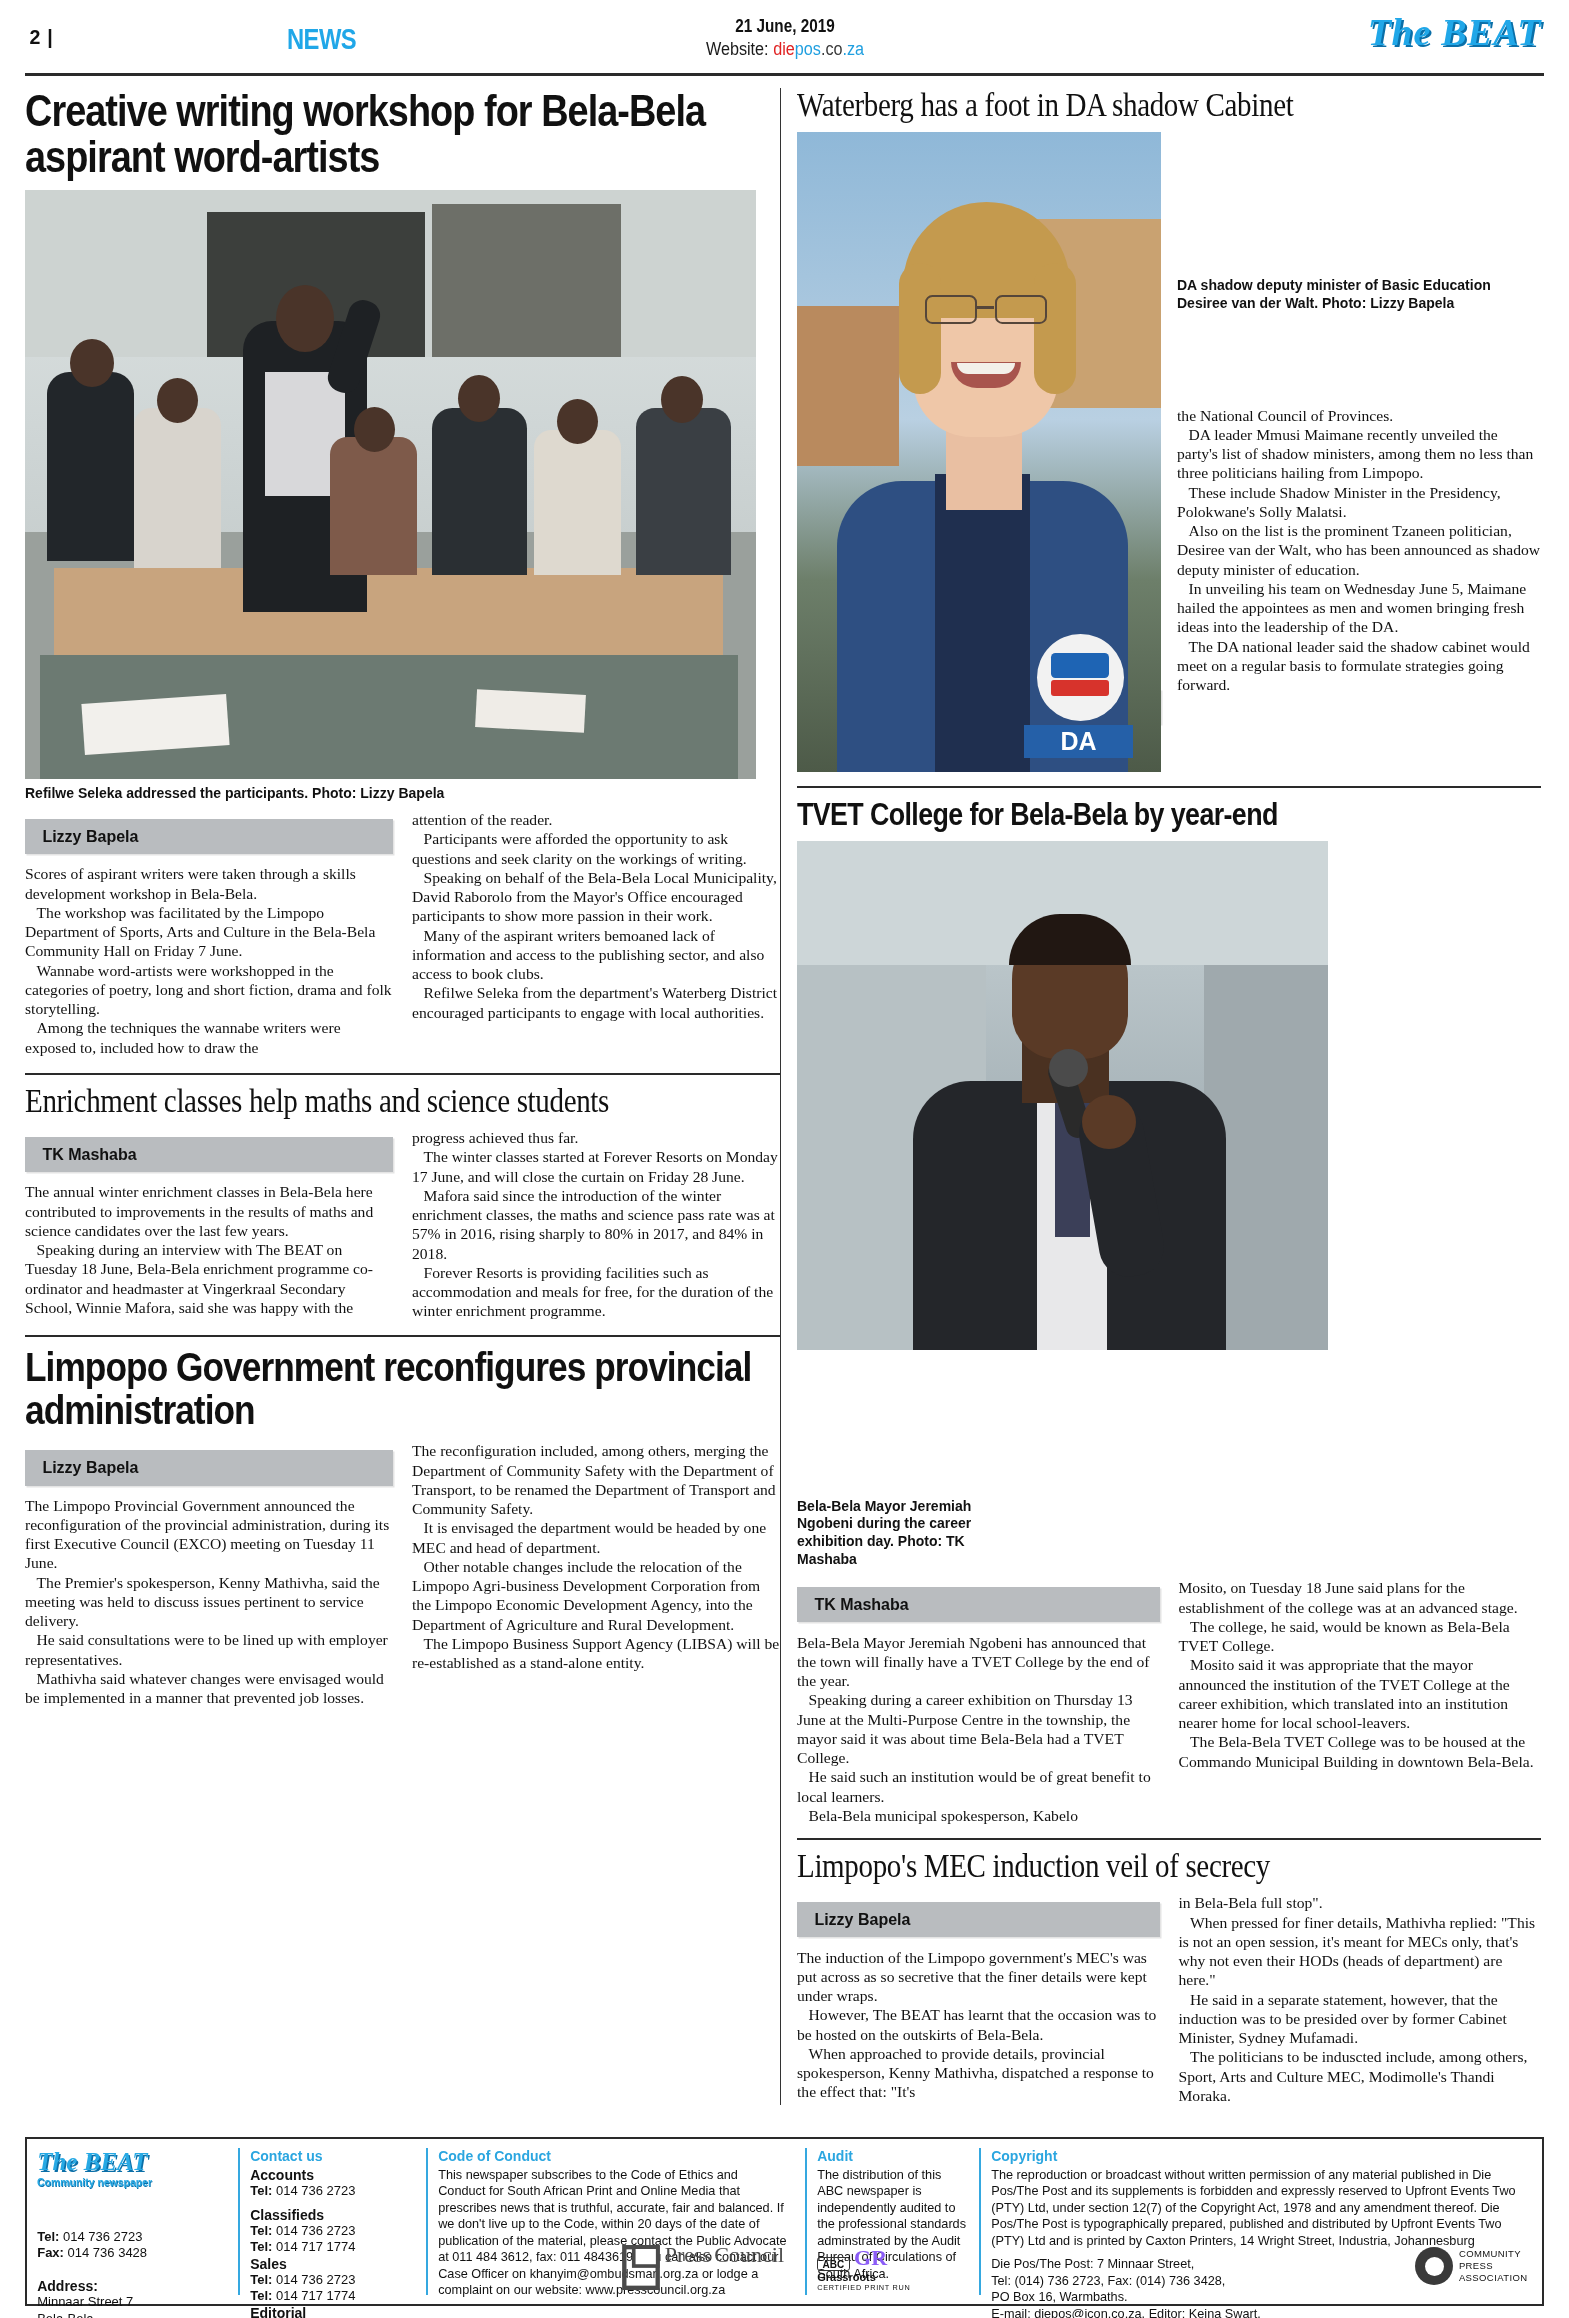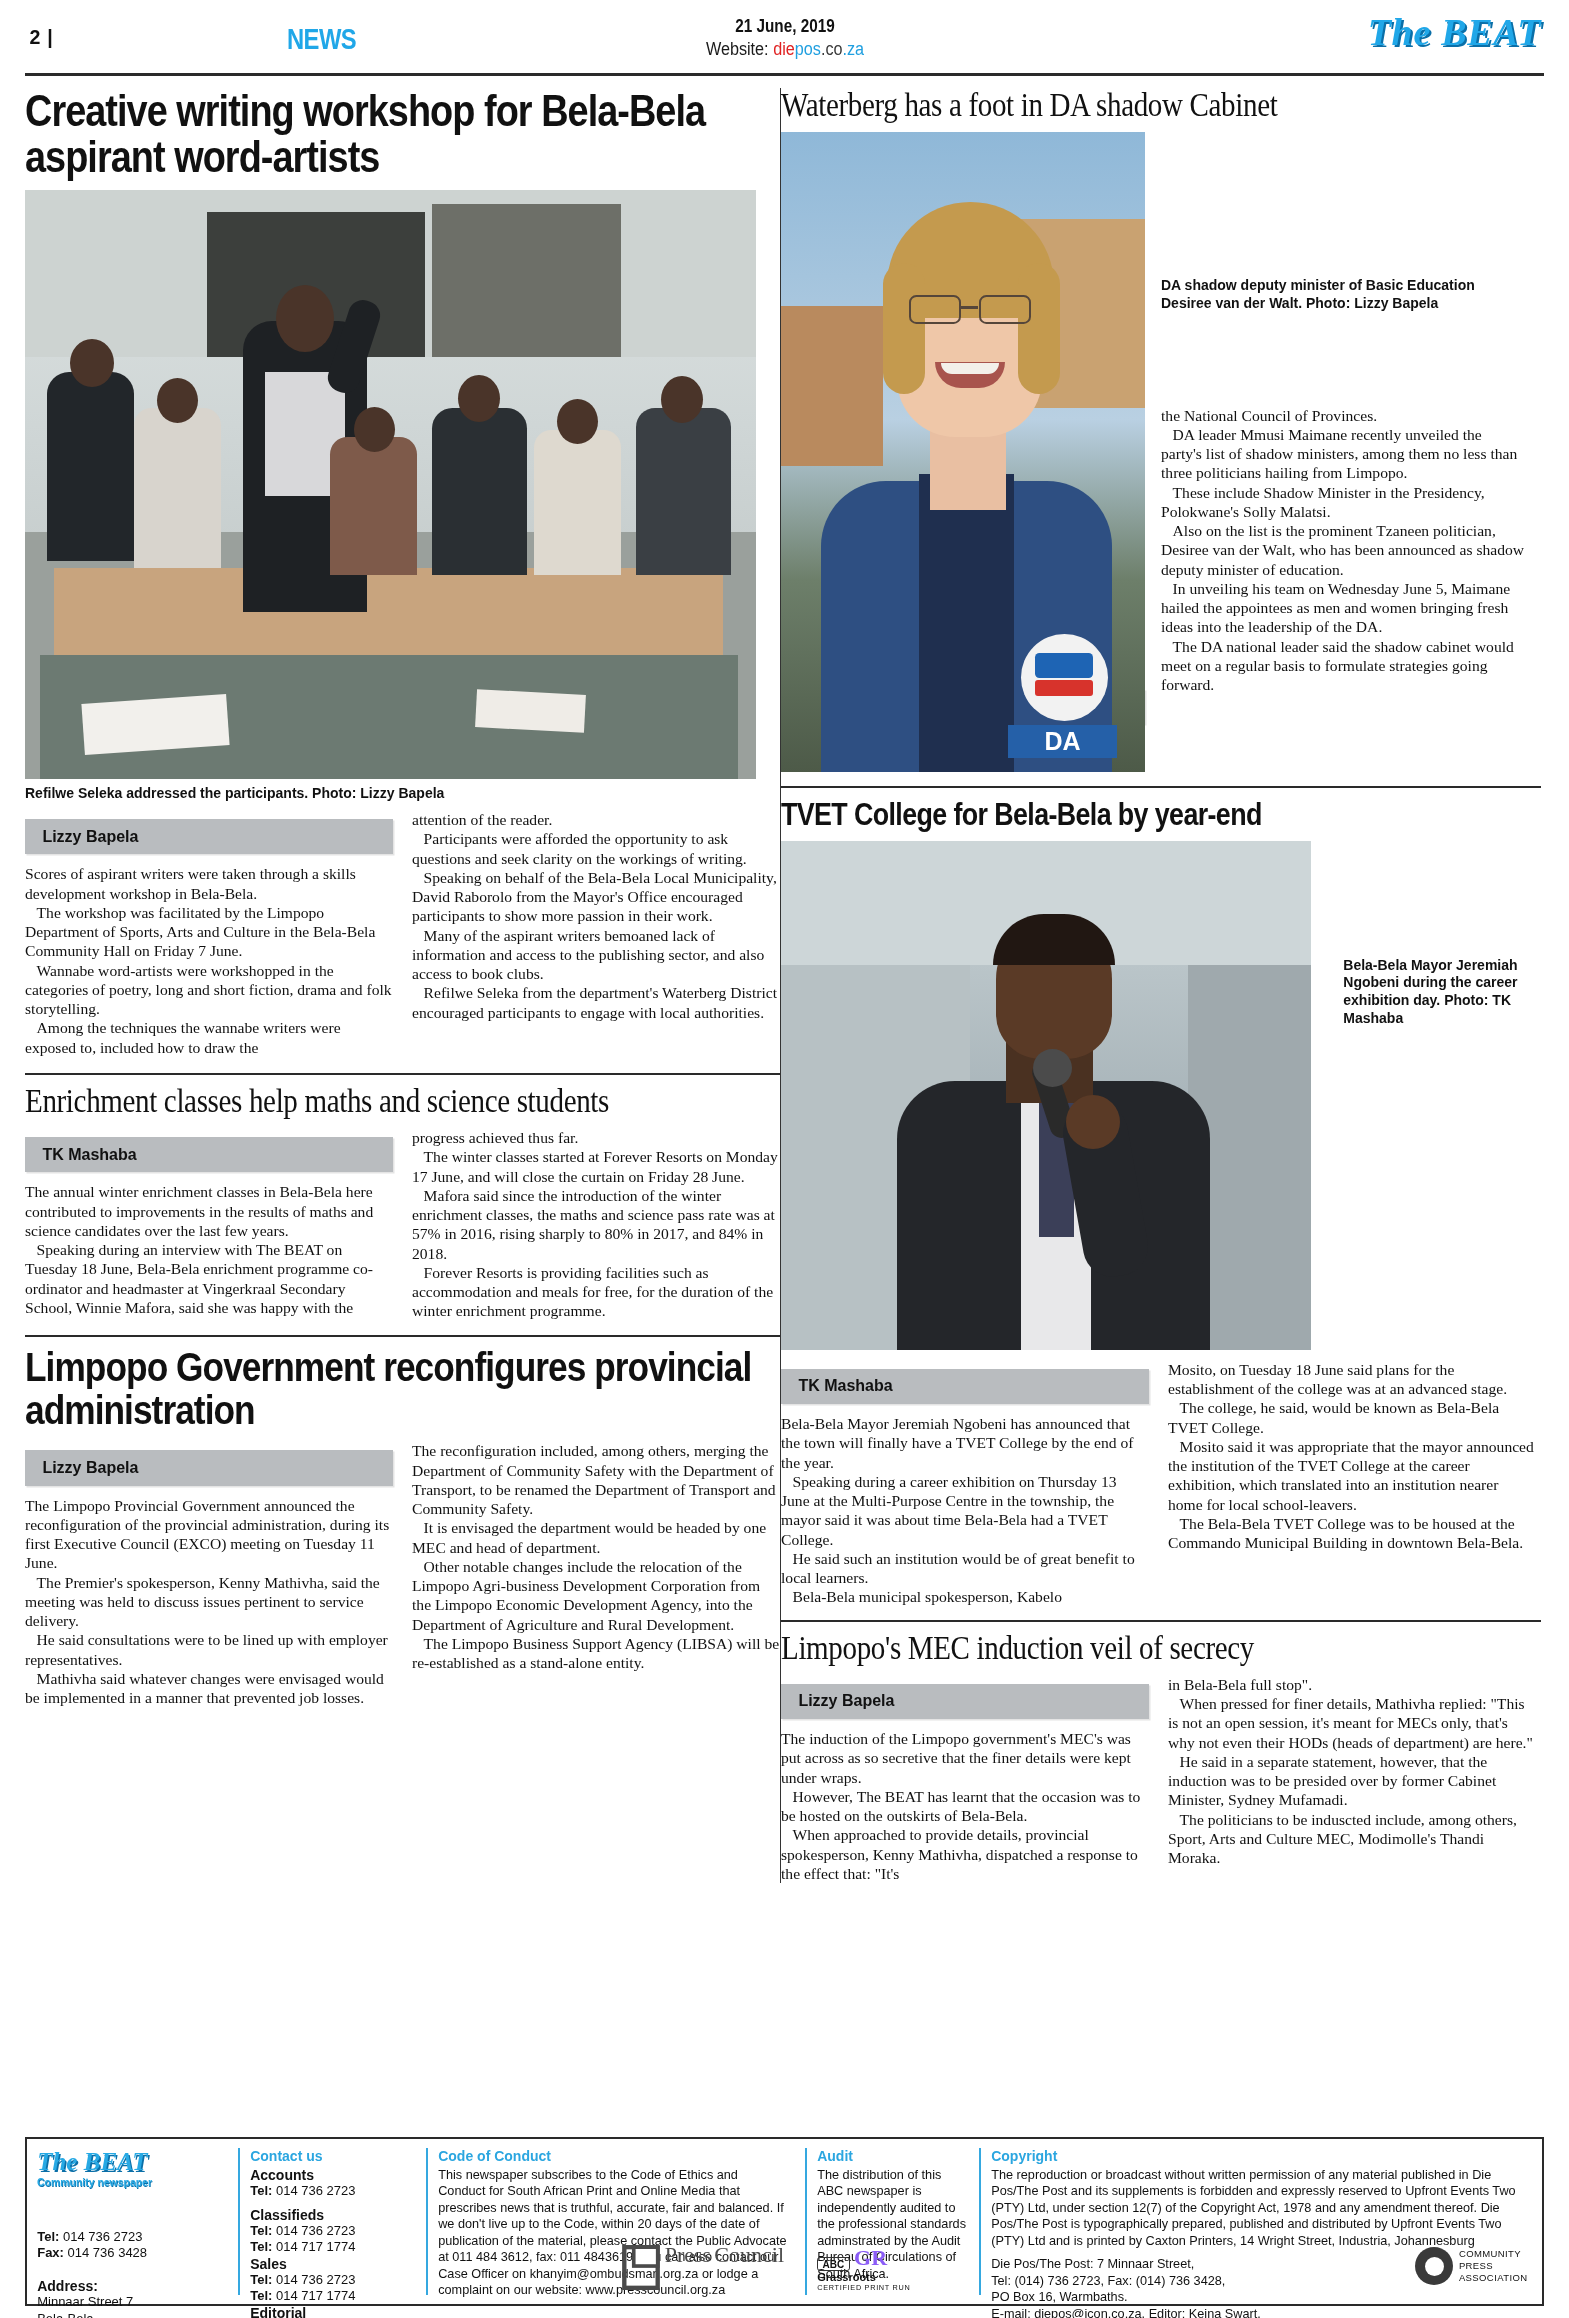"Waterberg has a foot in" .col-right { padding-left: none -> 16px }
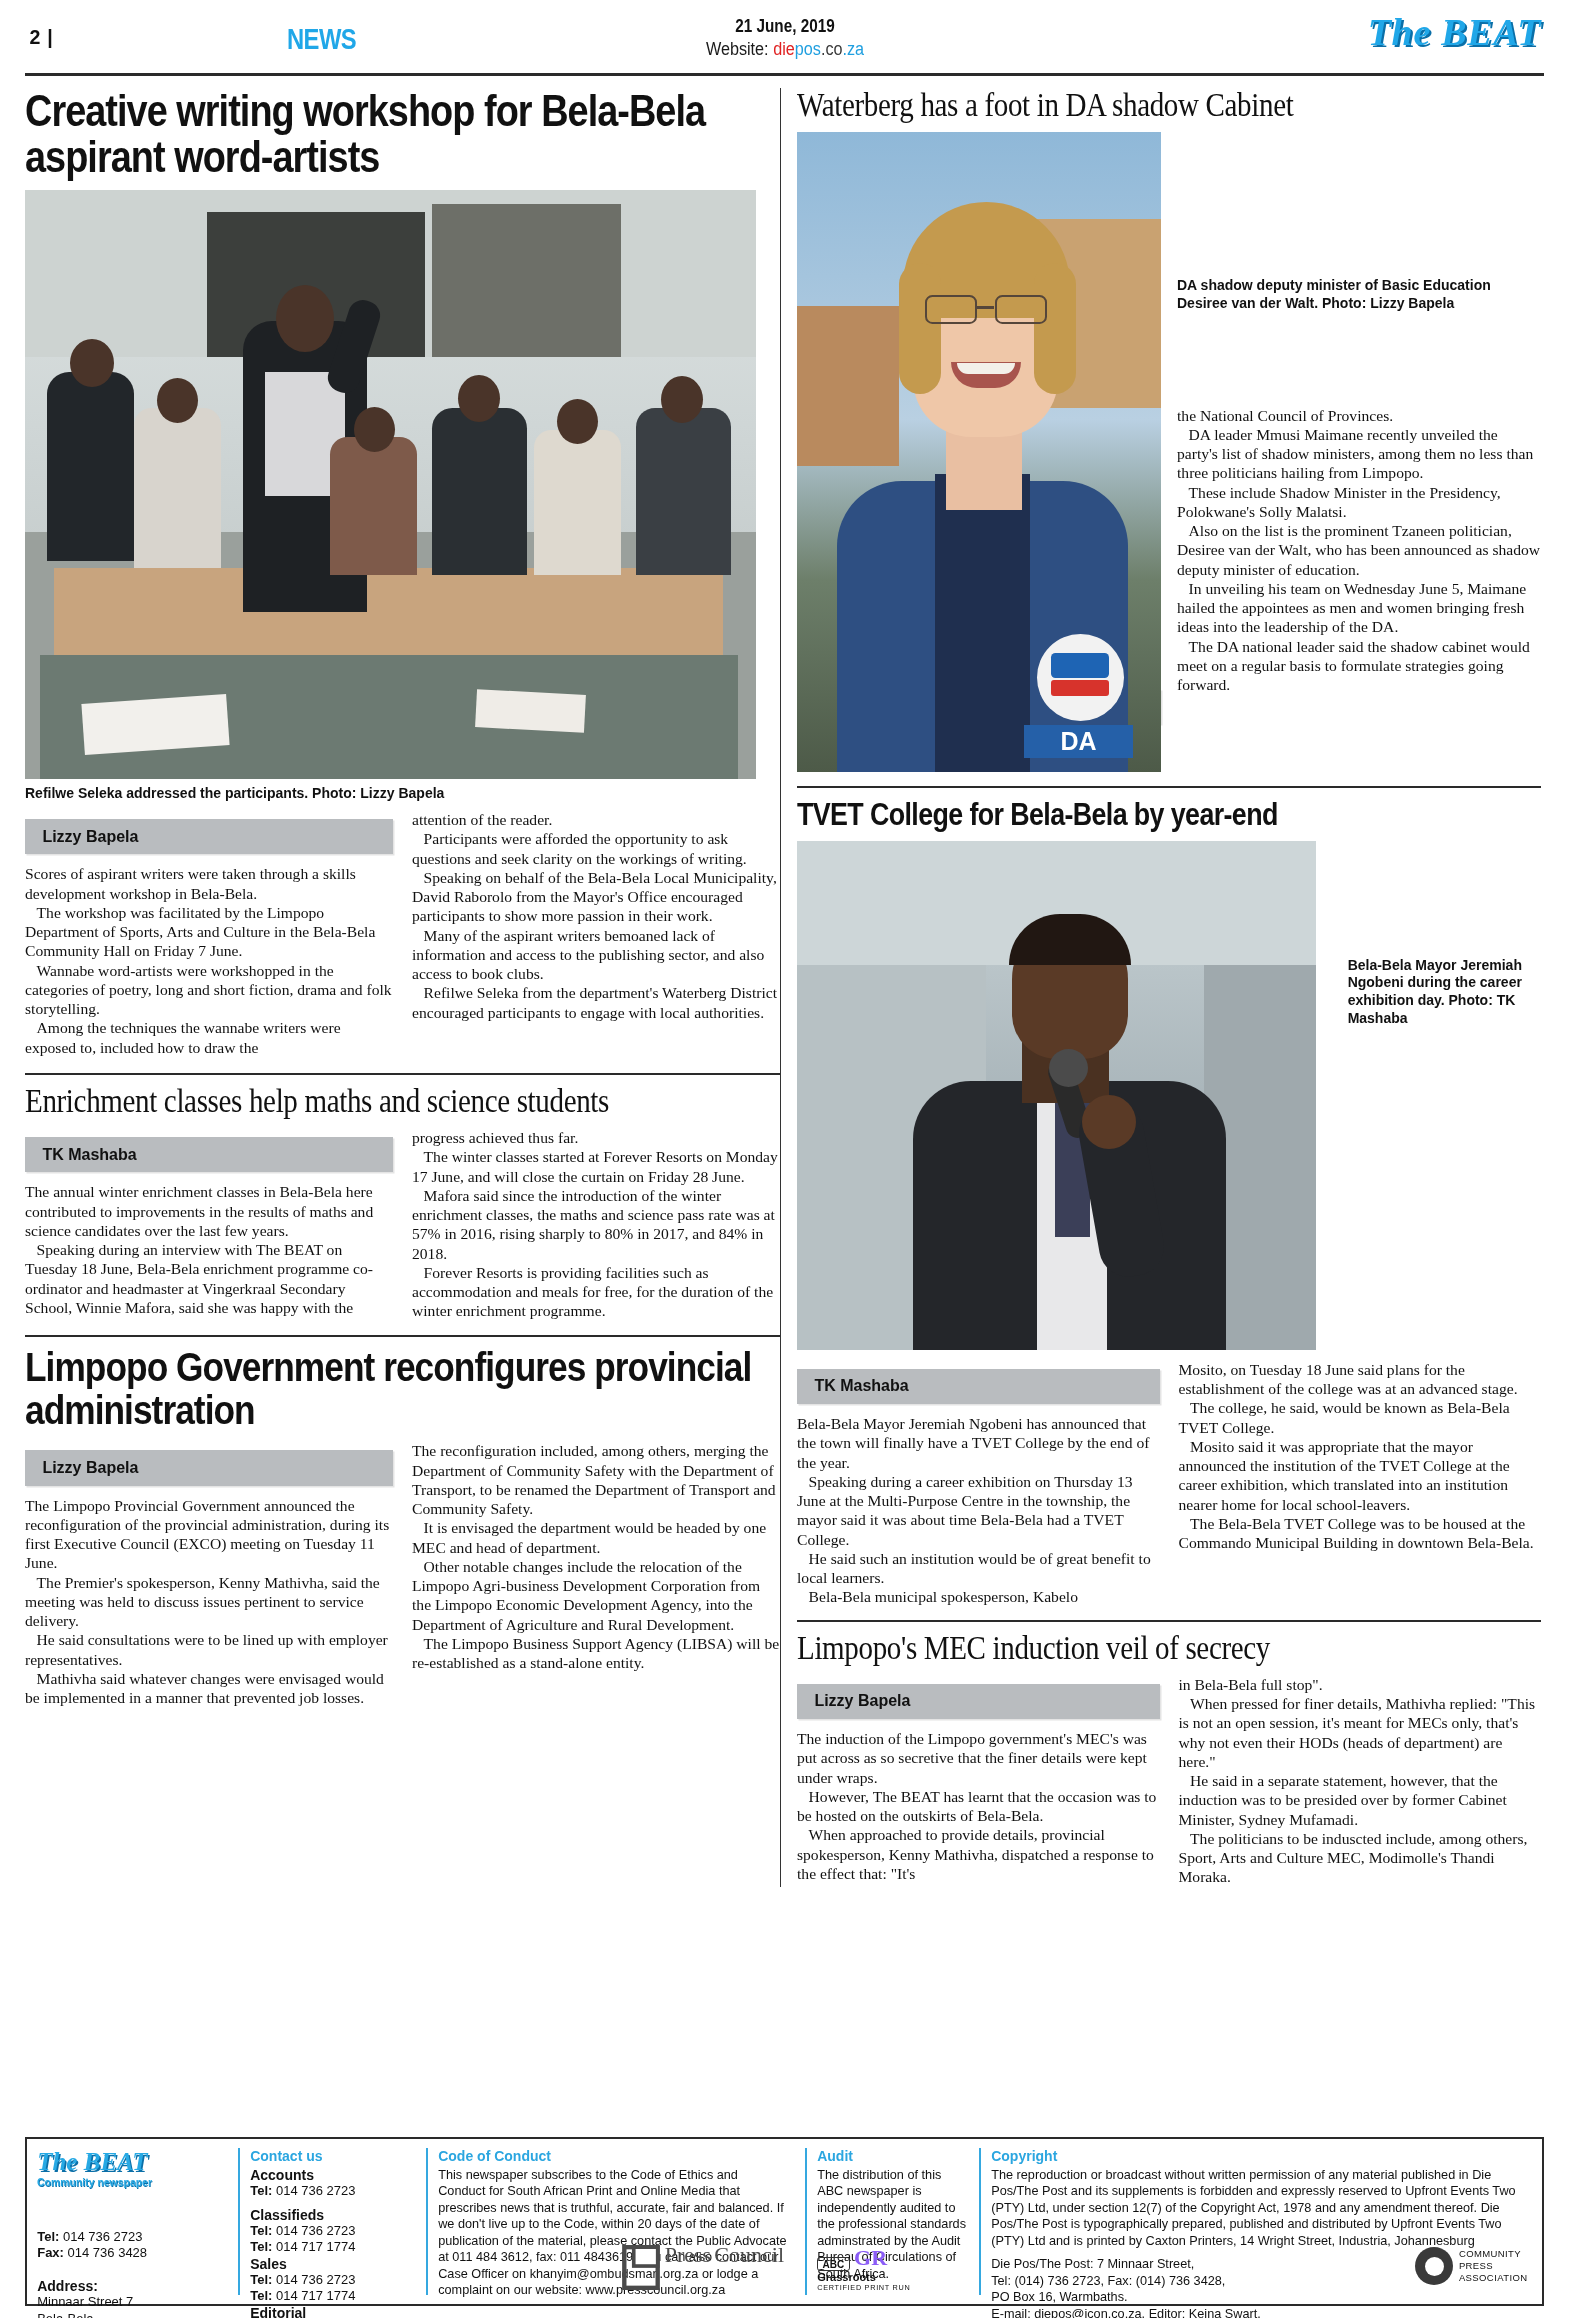"Bela-Bela Mayor Jeremiah Ngobeni during" div { flex-direction: none -> column }
